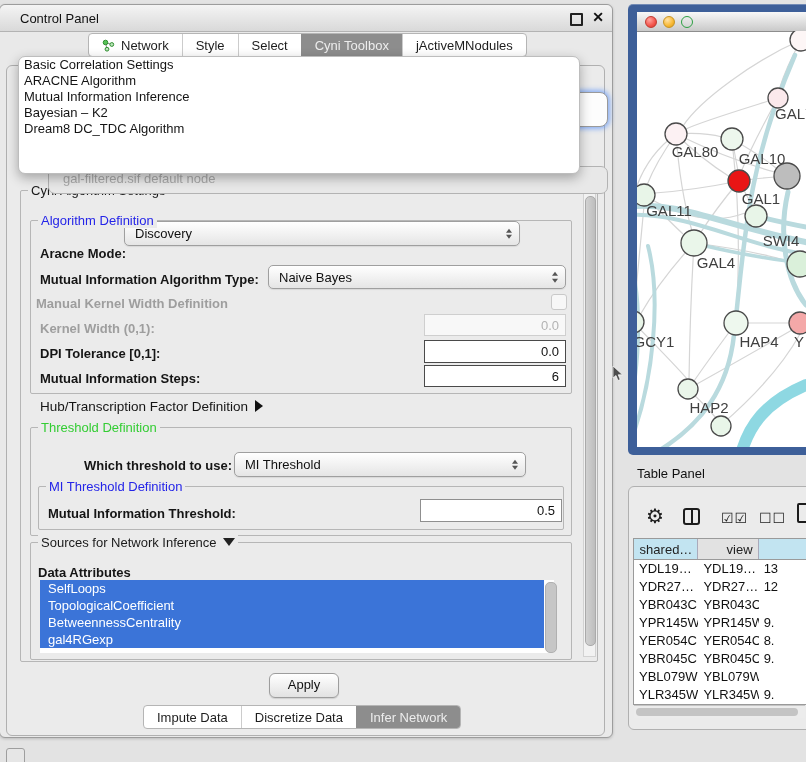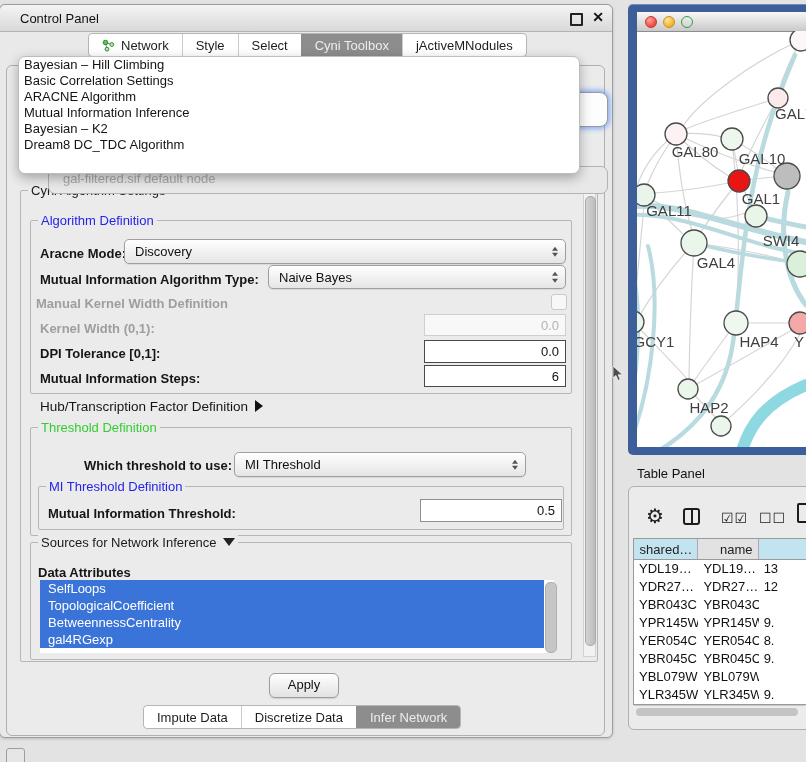"Bayesian – Hill Climbing" div.opt { html: <div>Bayesian – Hill Climbing</div> -> none }
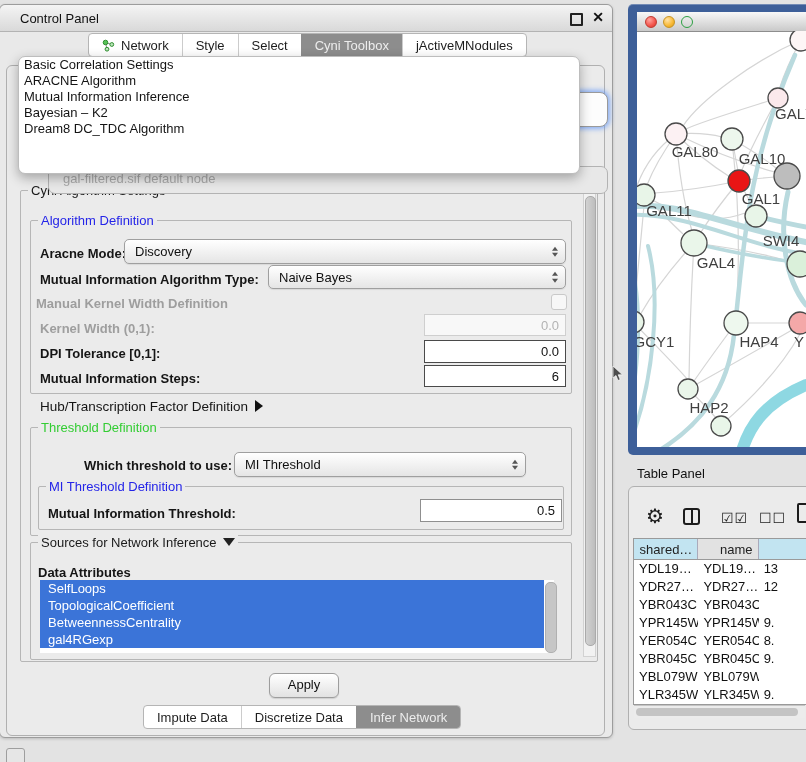"Discovery" div.combo { top: 239px -> 221px; width: 442px -> 396px }
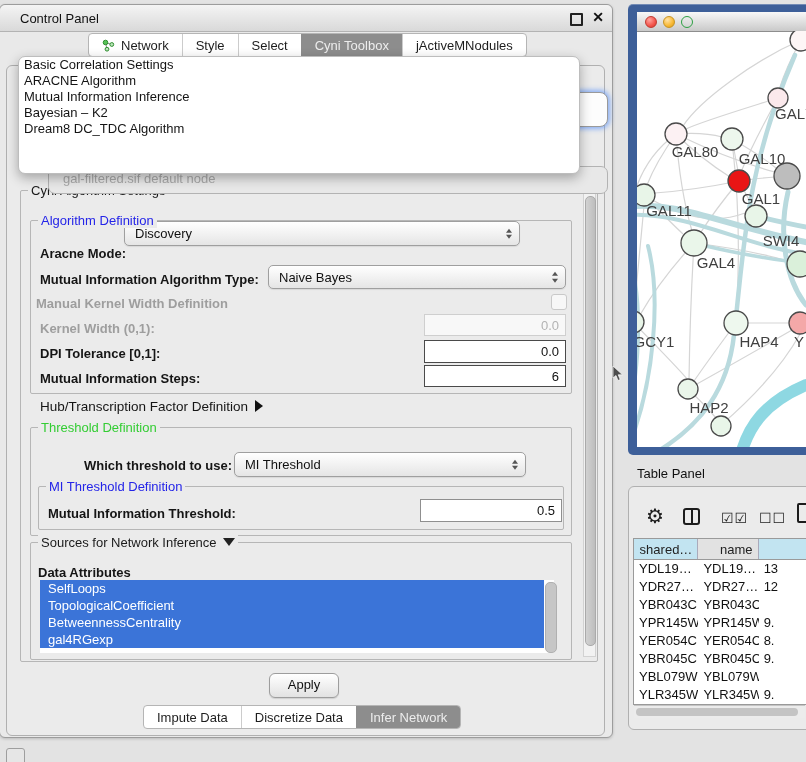"name" div.c { text: name -> view }
